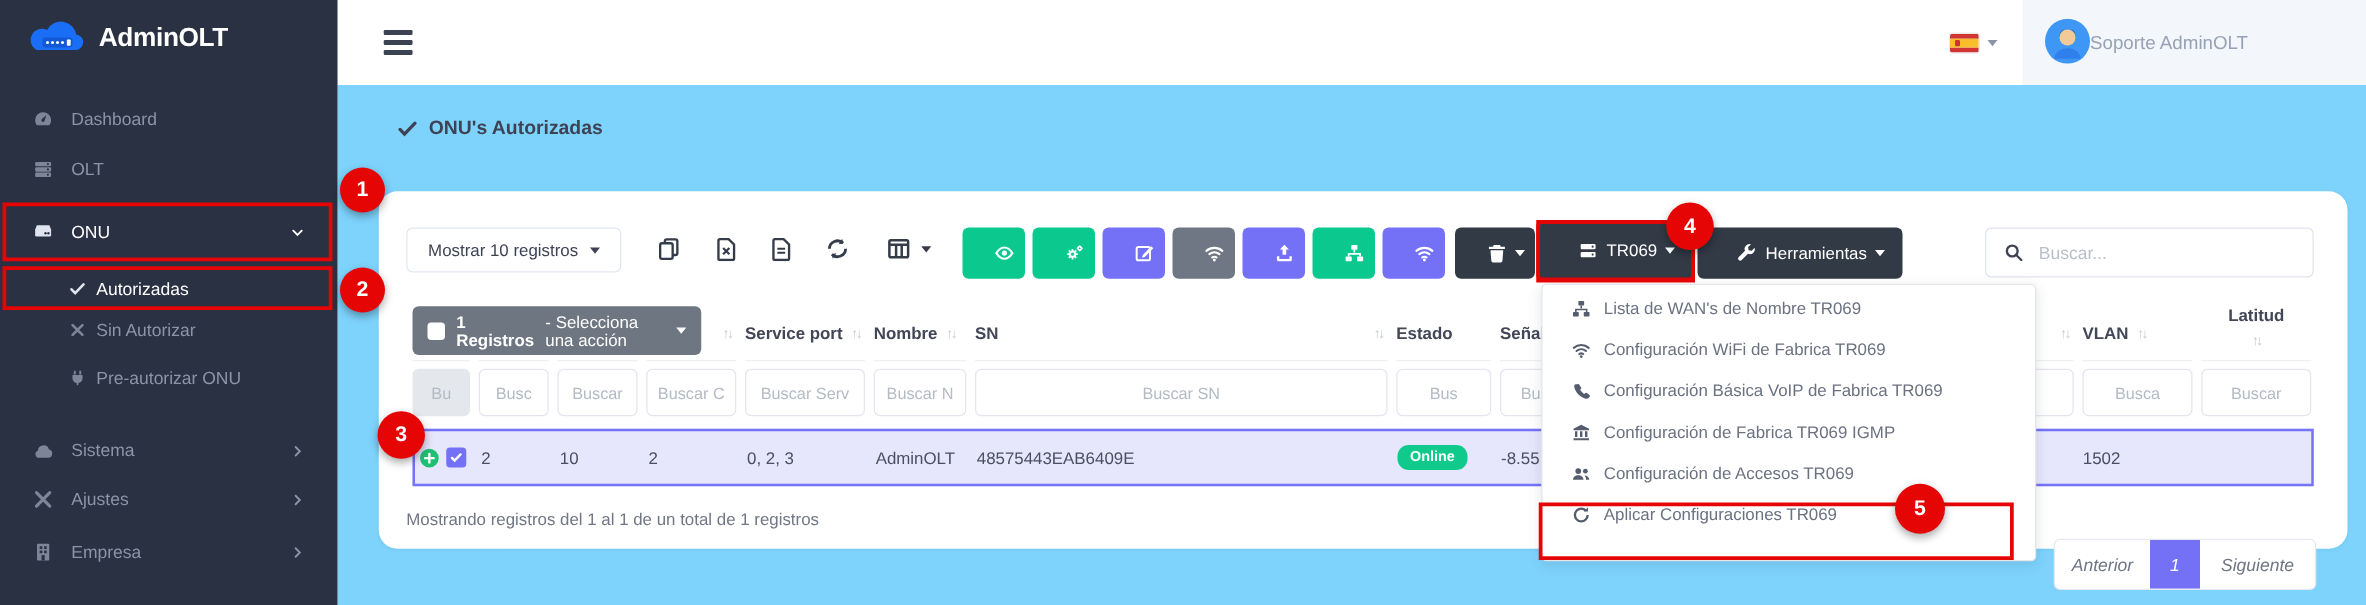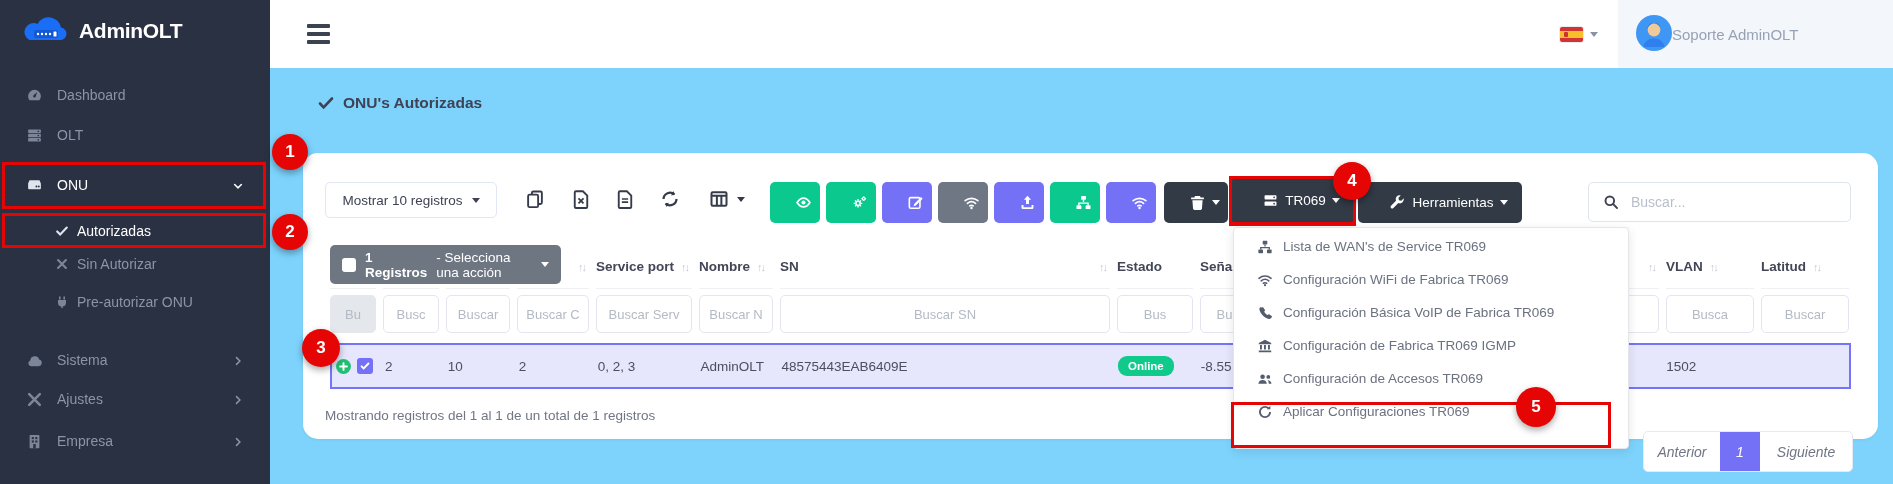"Lista de WAN's de Service" span { text: Service -> Nombre }
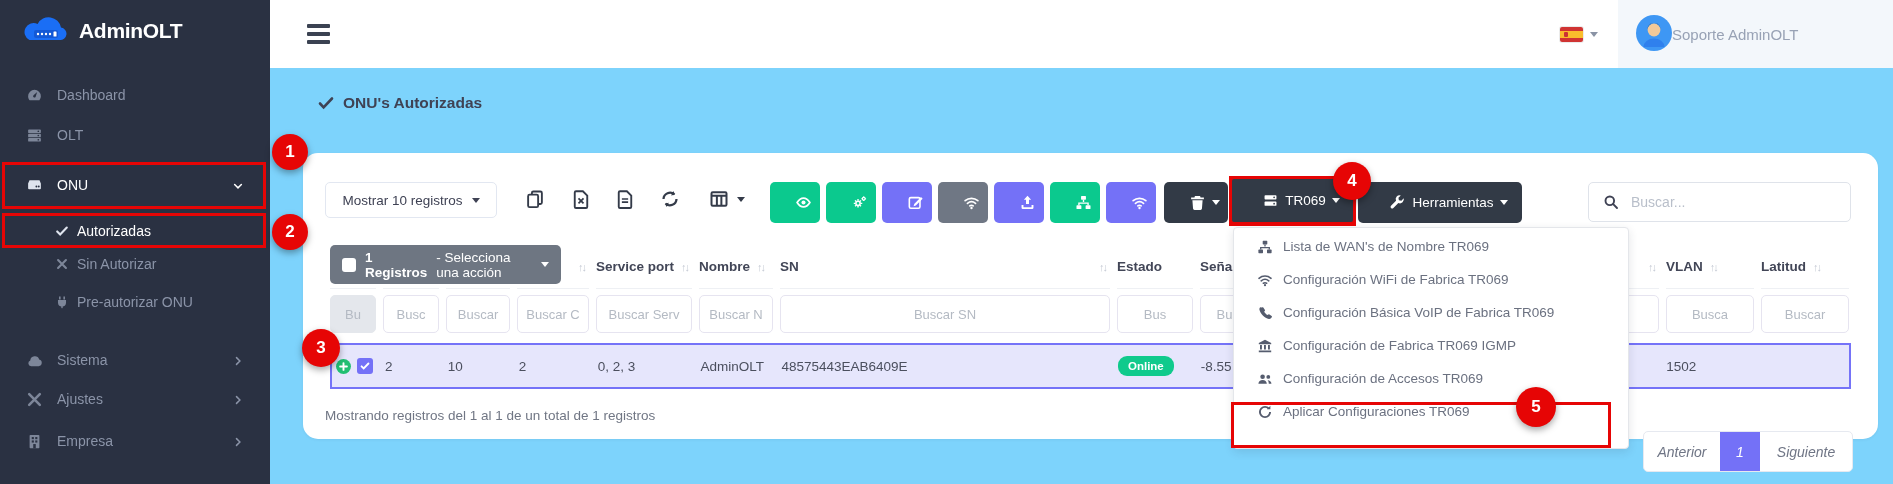"Latitud" .c12 { flex-direction: none -> column }
